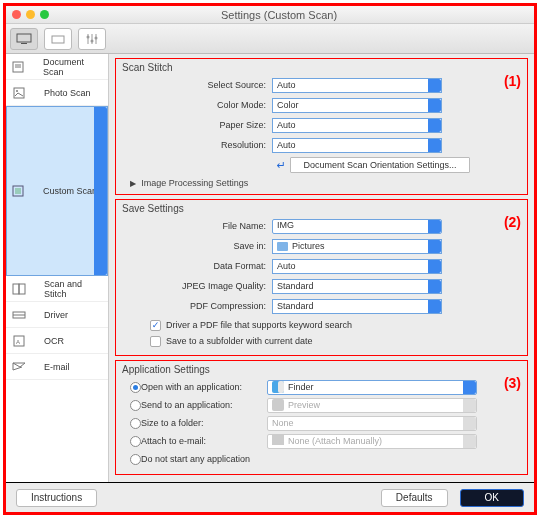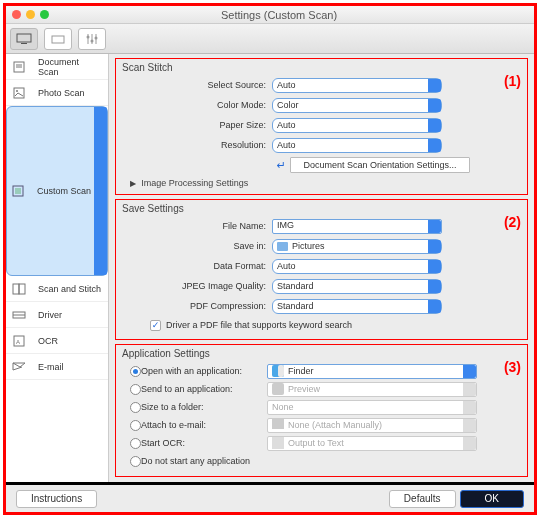"Document Scan" .side-item { gap: 12px -> 18px }
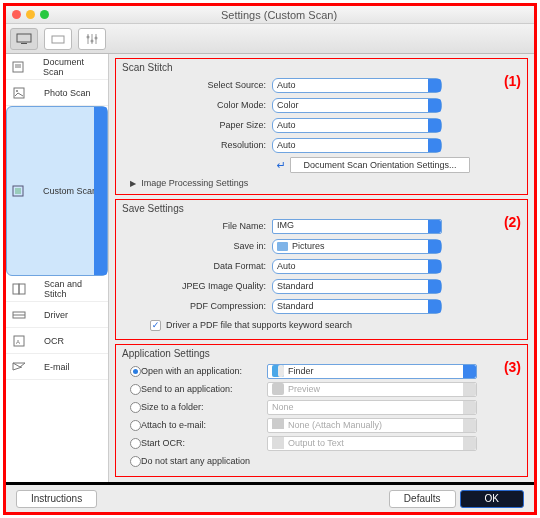"Auto" .sel { border-radius: 6px -> 0 }
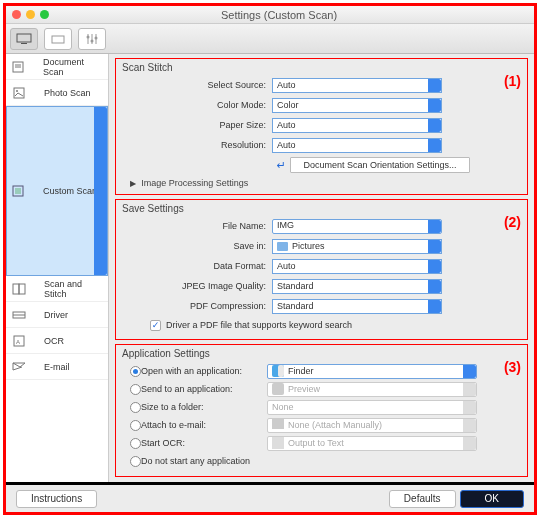"Save to a subfolder with" div.chk-row { html: none -> <div> <div></div> <span>Save to a subfolder with current date</span> </div> }
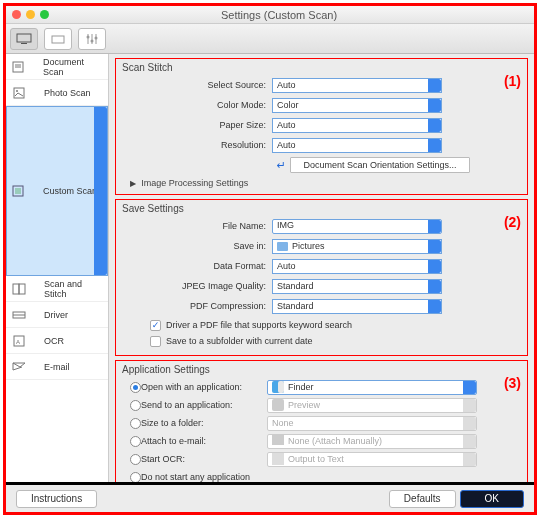"Start OCR:" div.radio-row { html: <div> <div></div> <div>Start OCR:</div> <div> <span> <svg> <rect></rect> </svg> </span> <span>Output to Text</span> </div> </div> -> none }
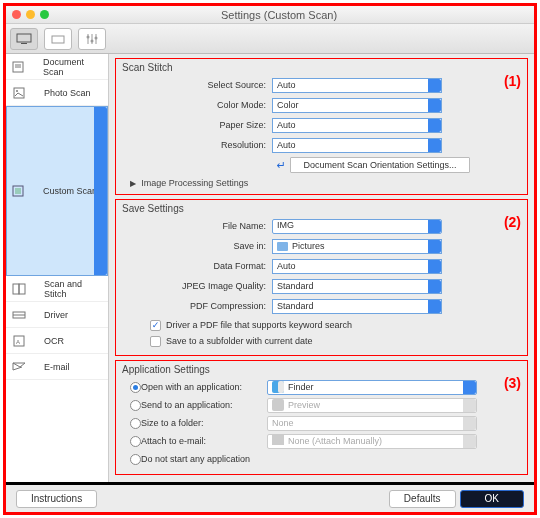"Instructions" .footer { border-top: 3px solid #000000 -> 1px solid #000000; gap: 4px -> 12px }
